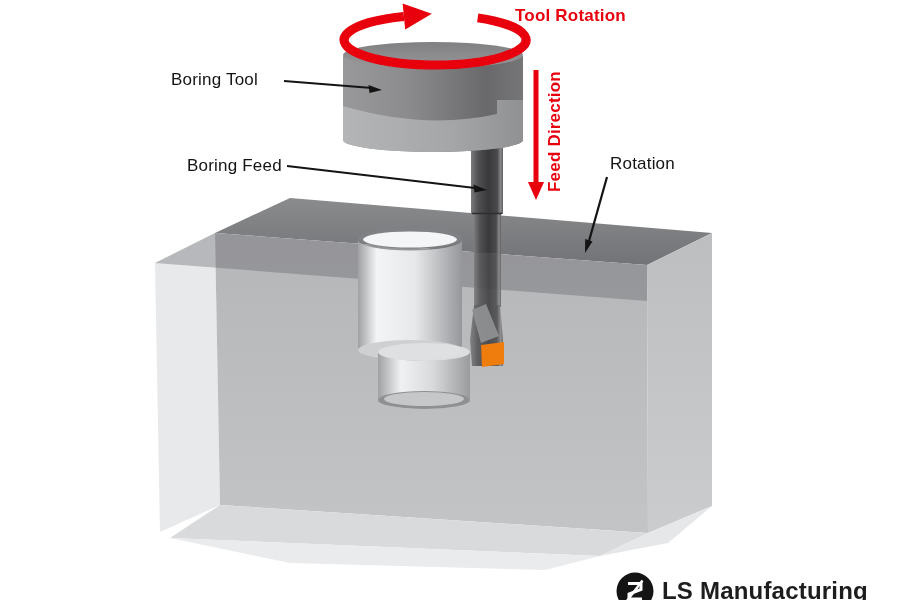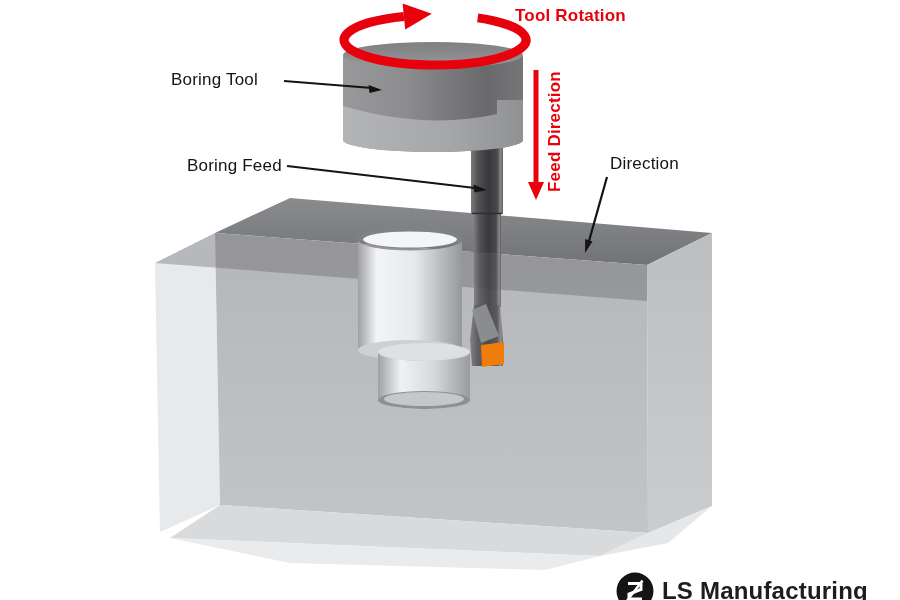"Direction" div.lbl { text: Direction -> Rotation }
